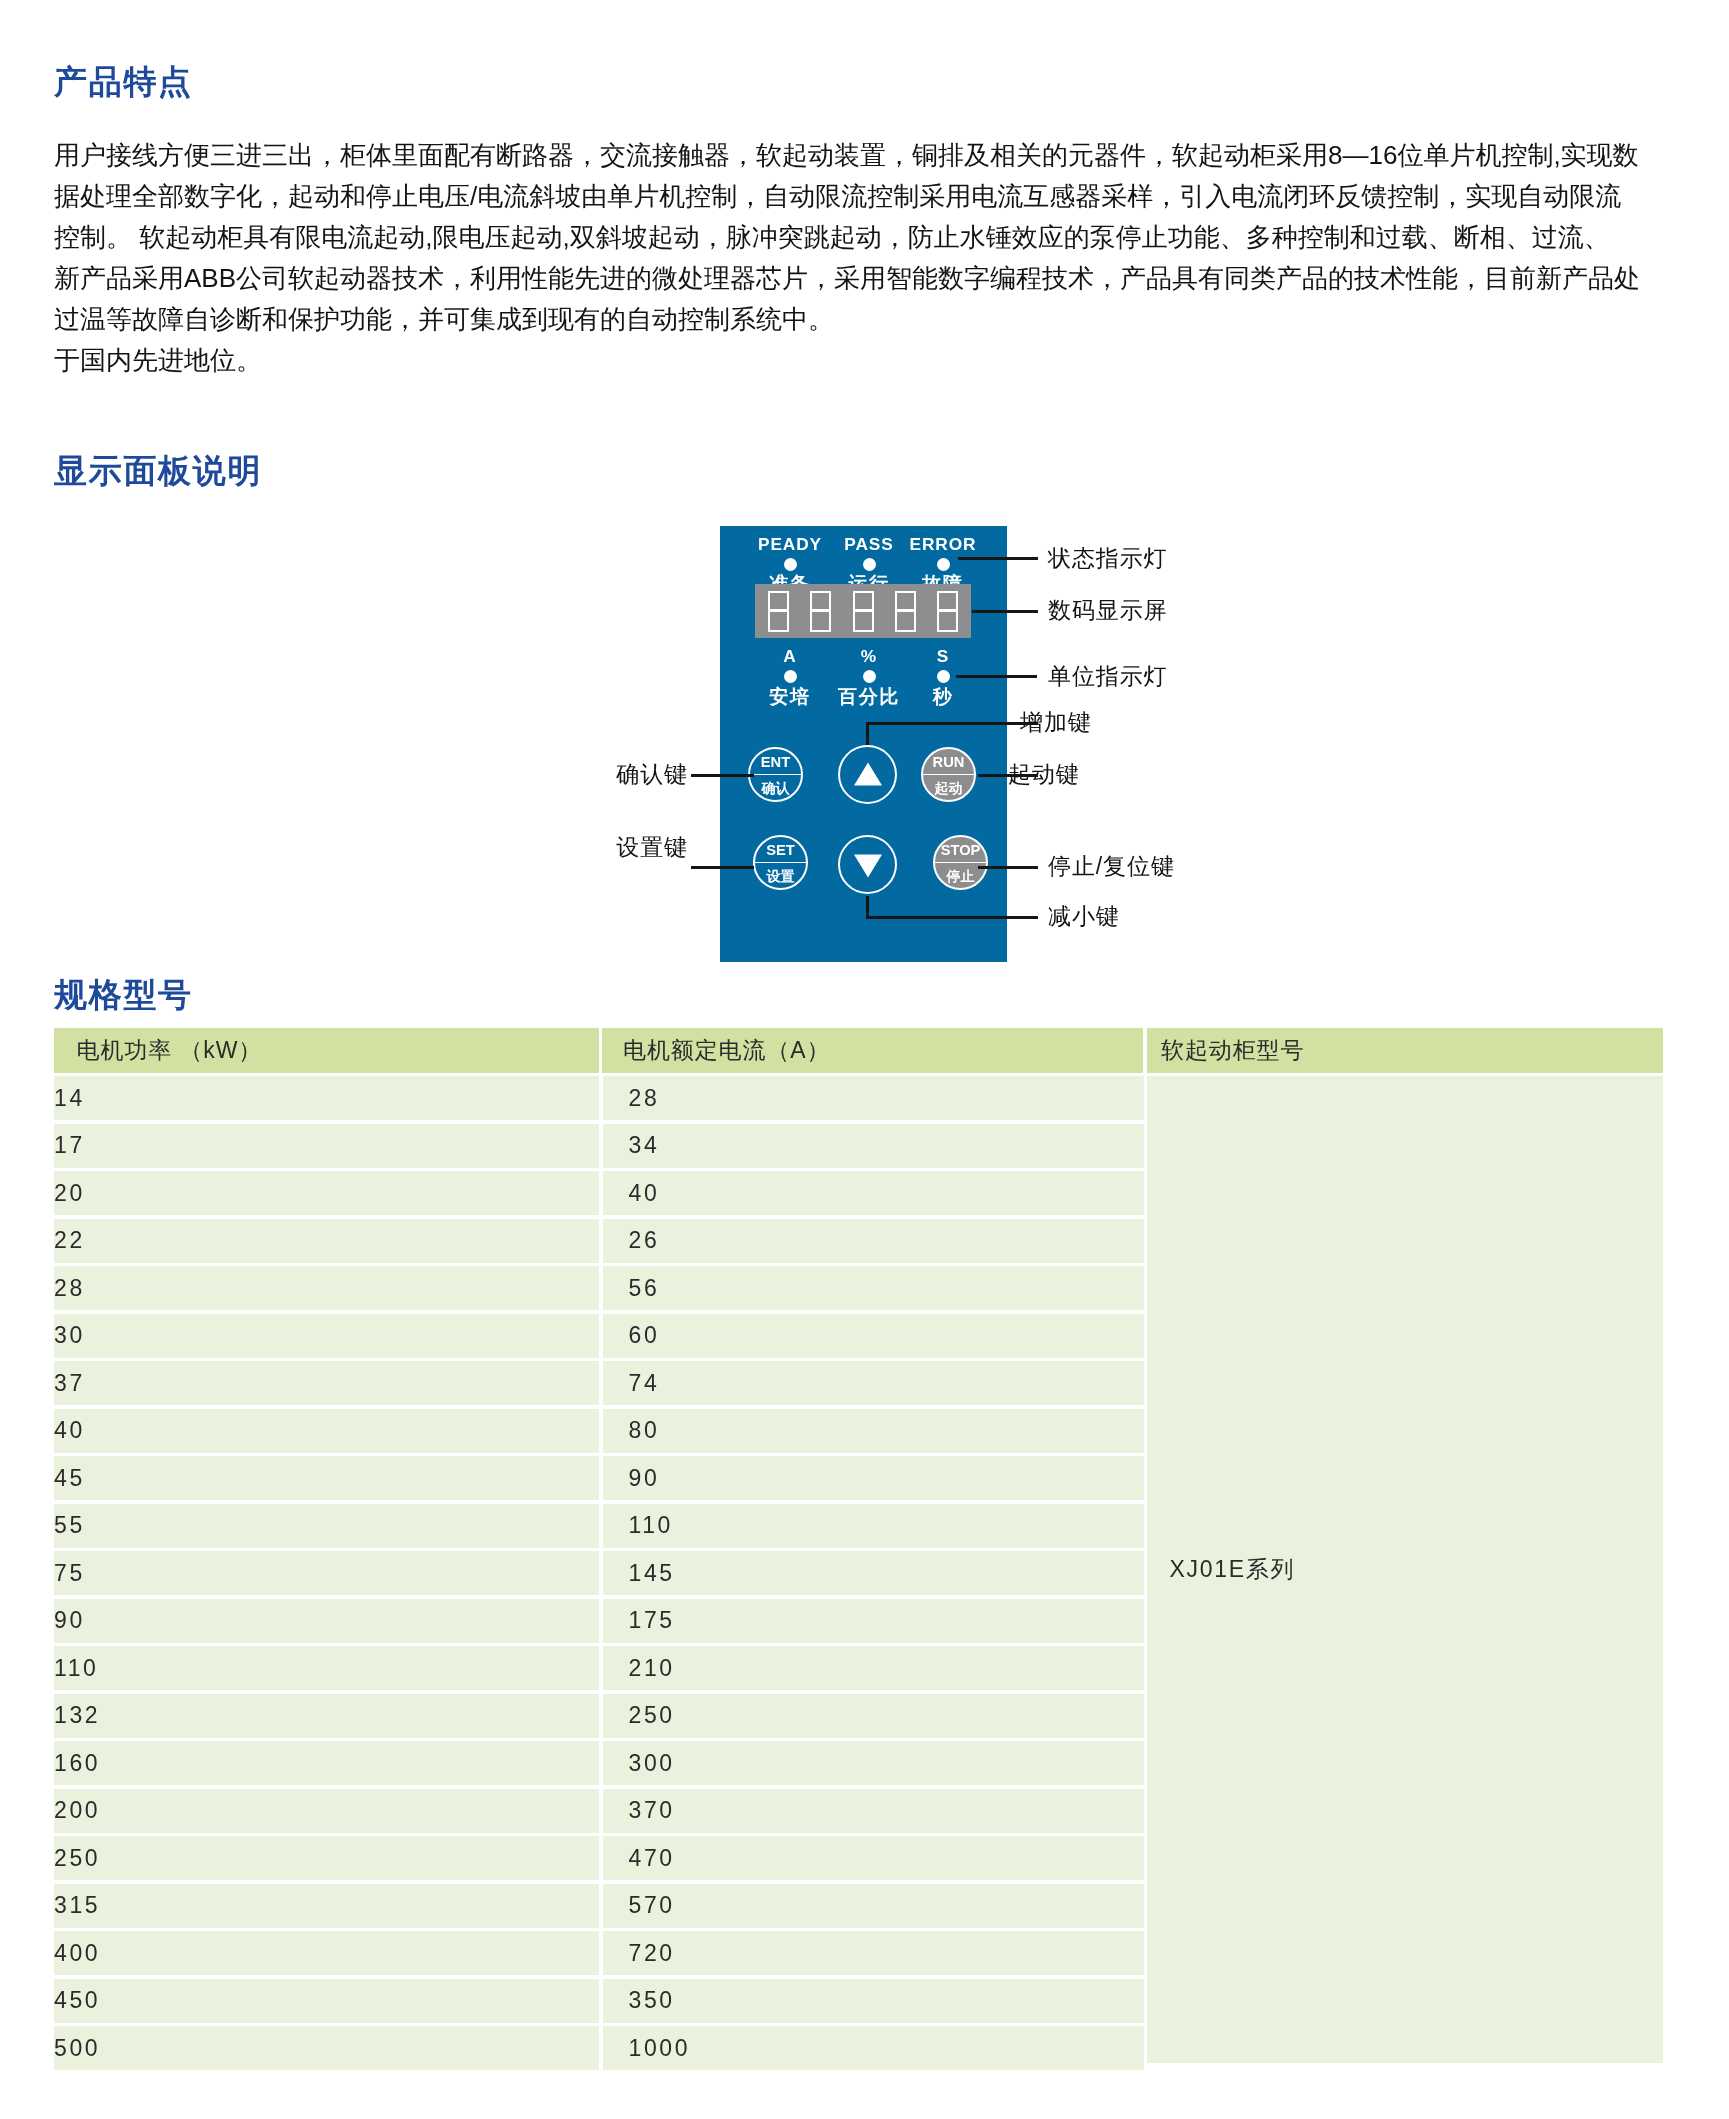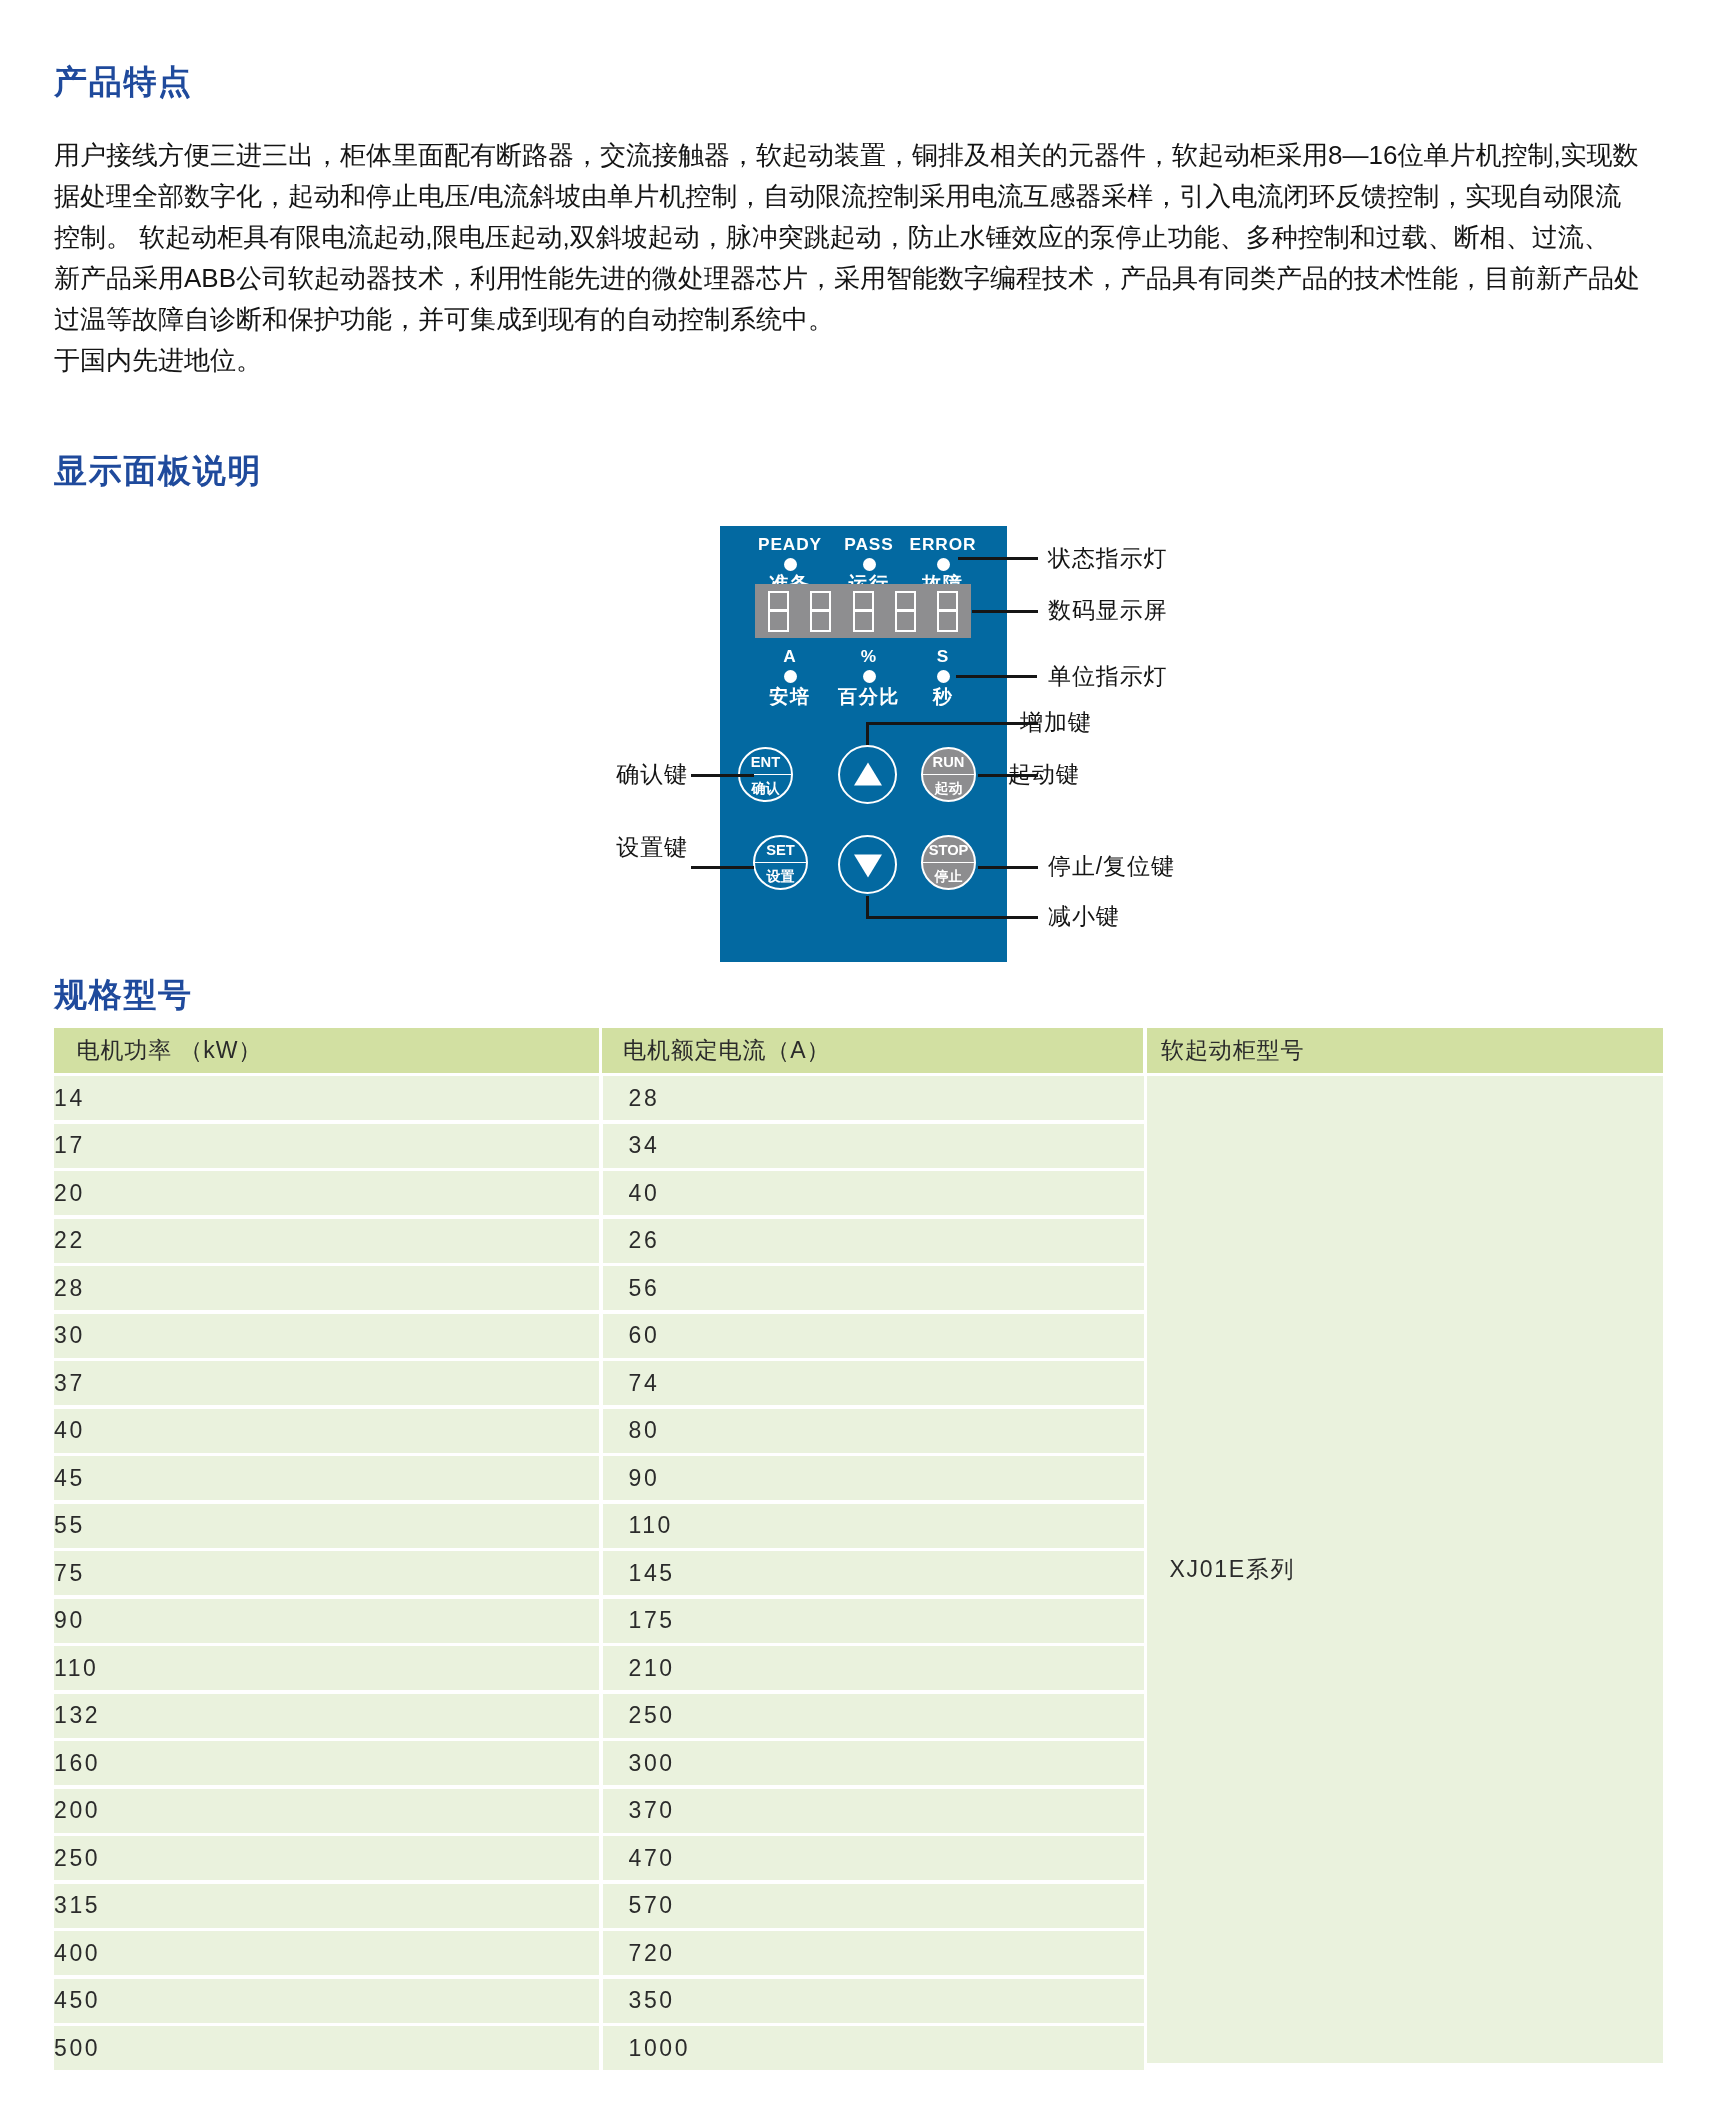"ENT" div.pbtn { left: 18px -> 28px }
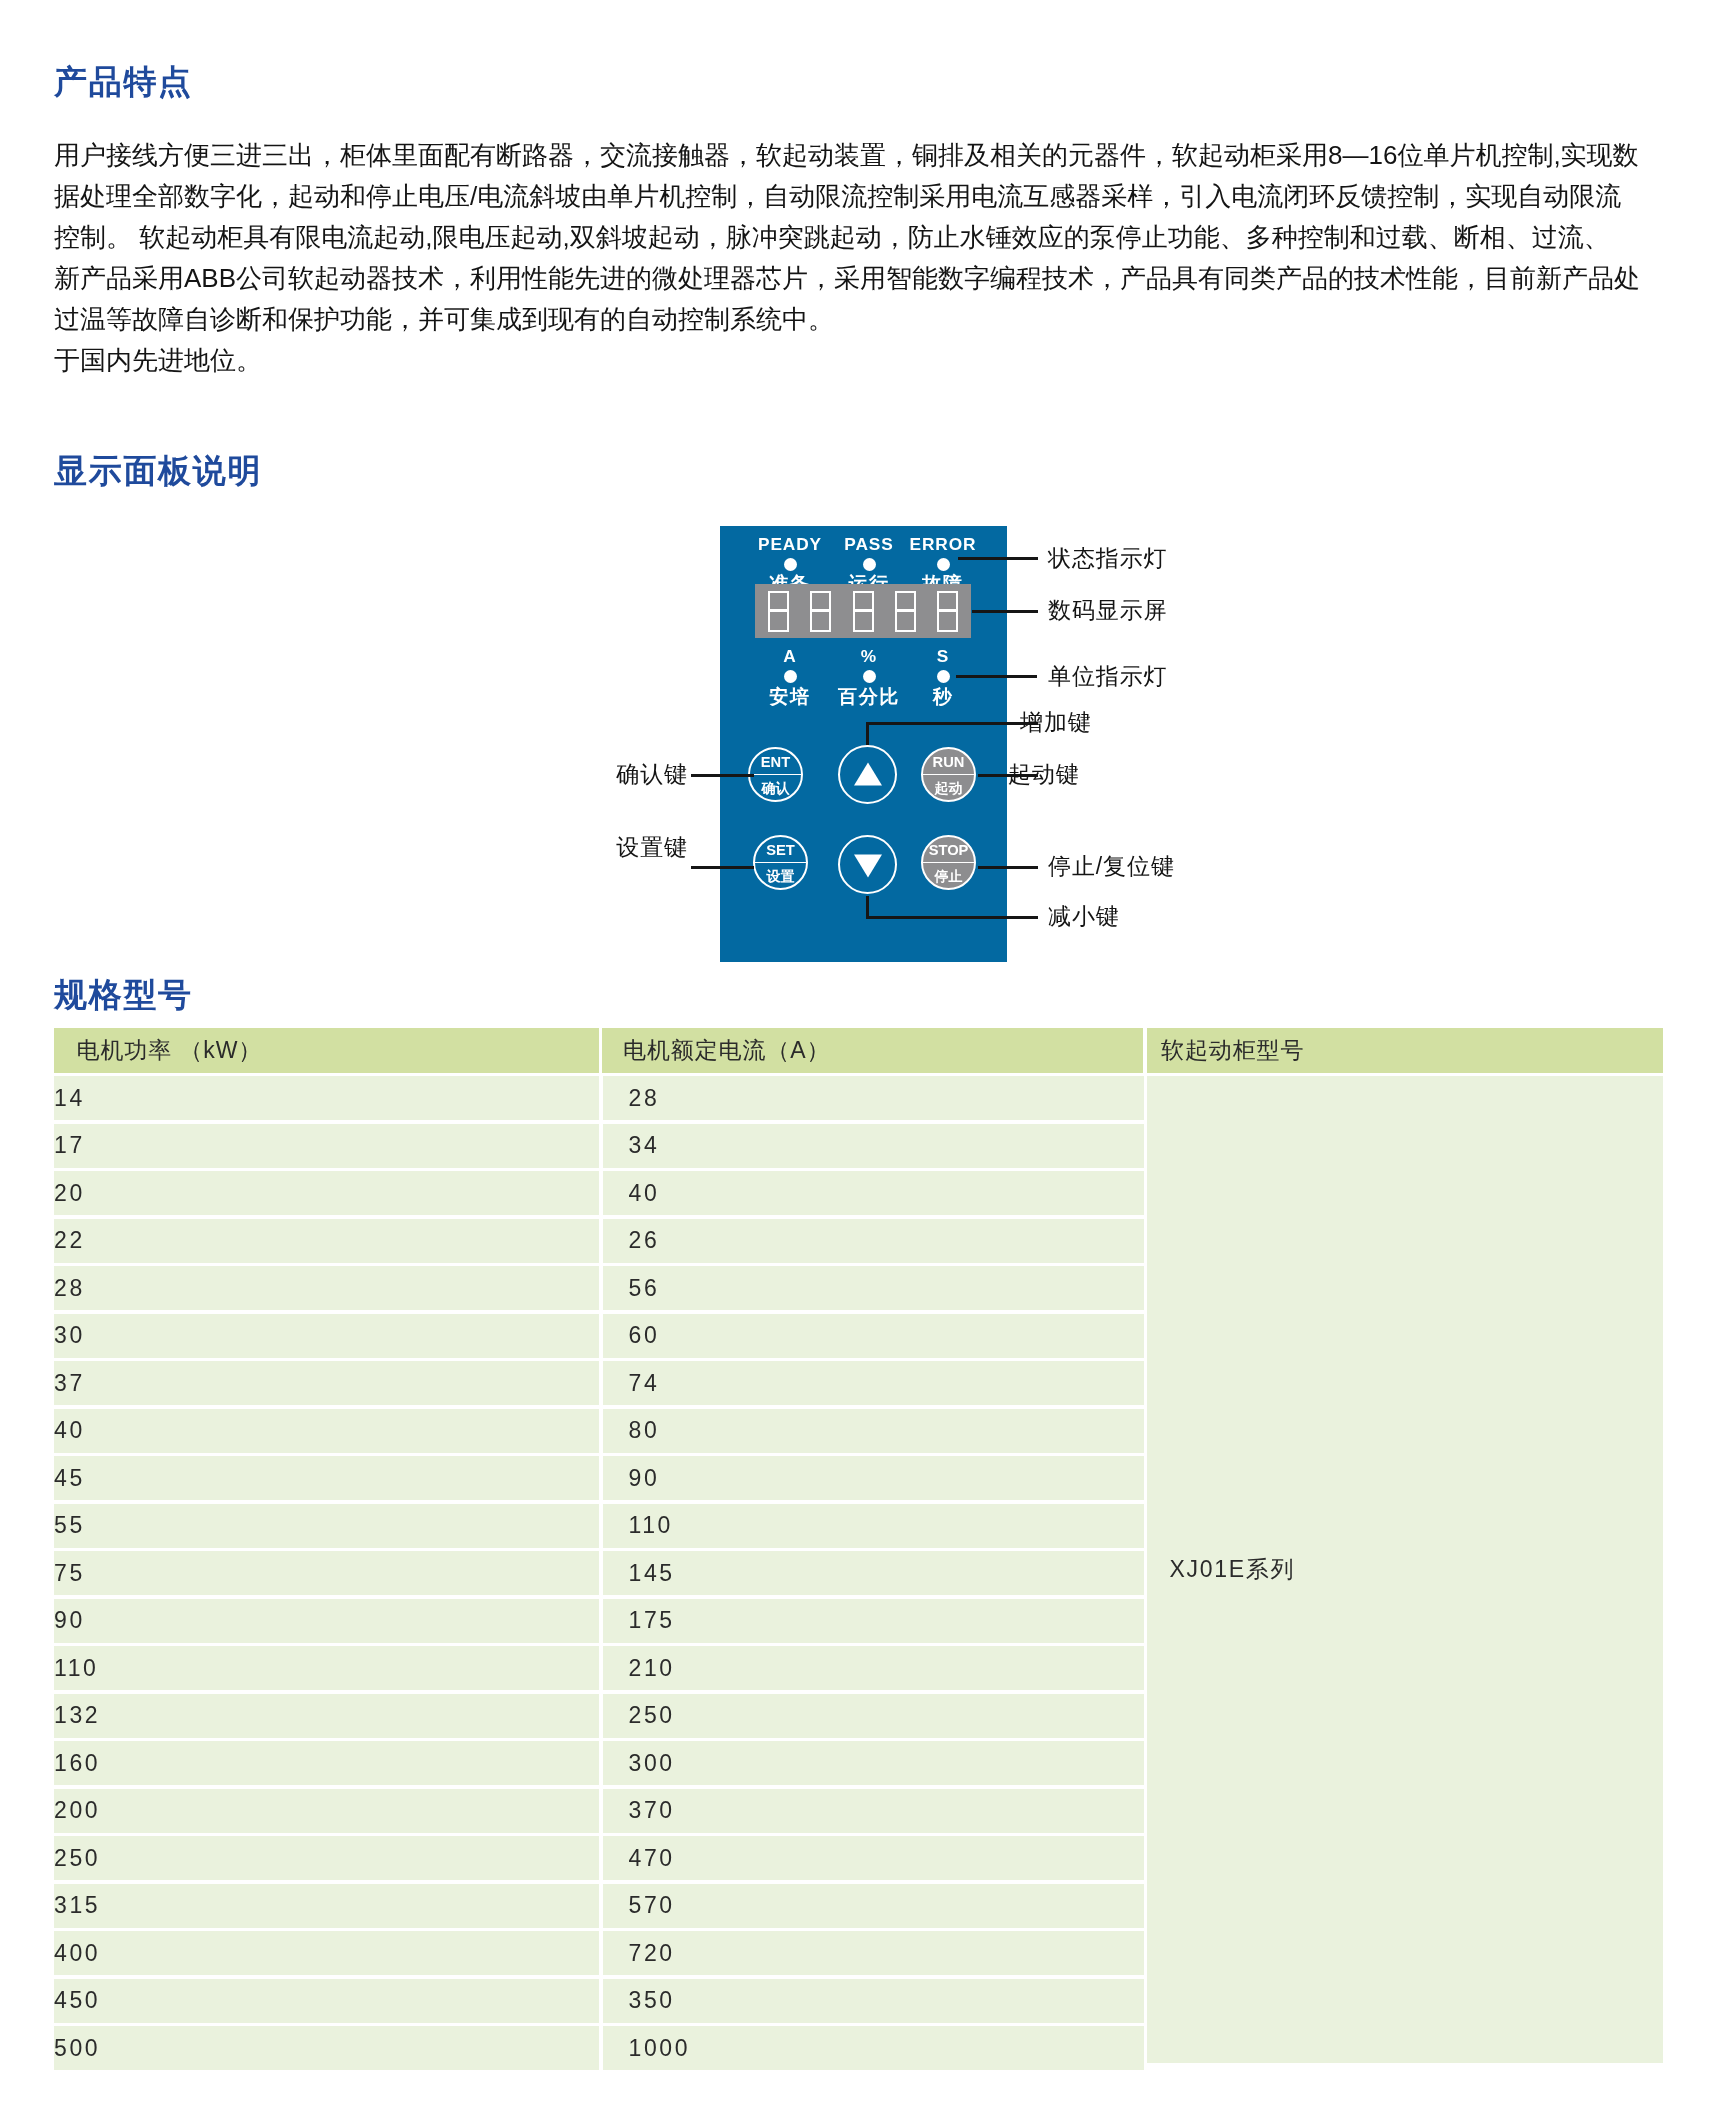"STOP" div.pbtn { left: 201px -> 213px }
